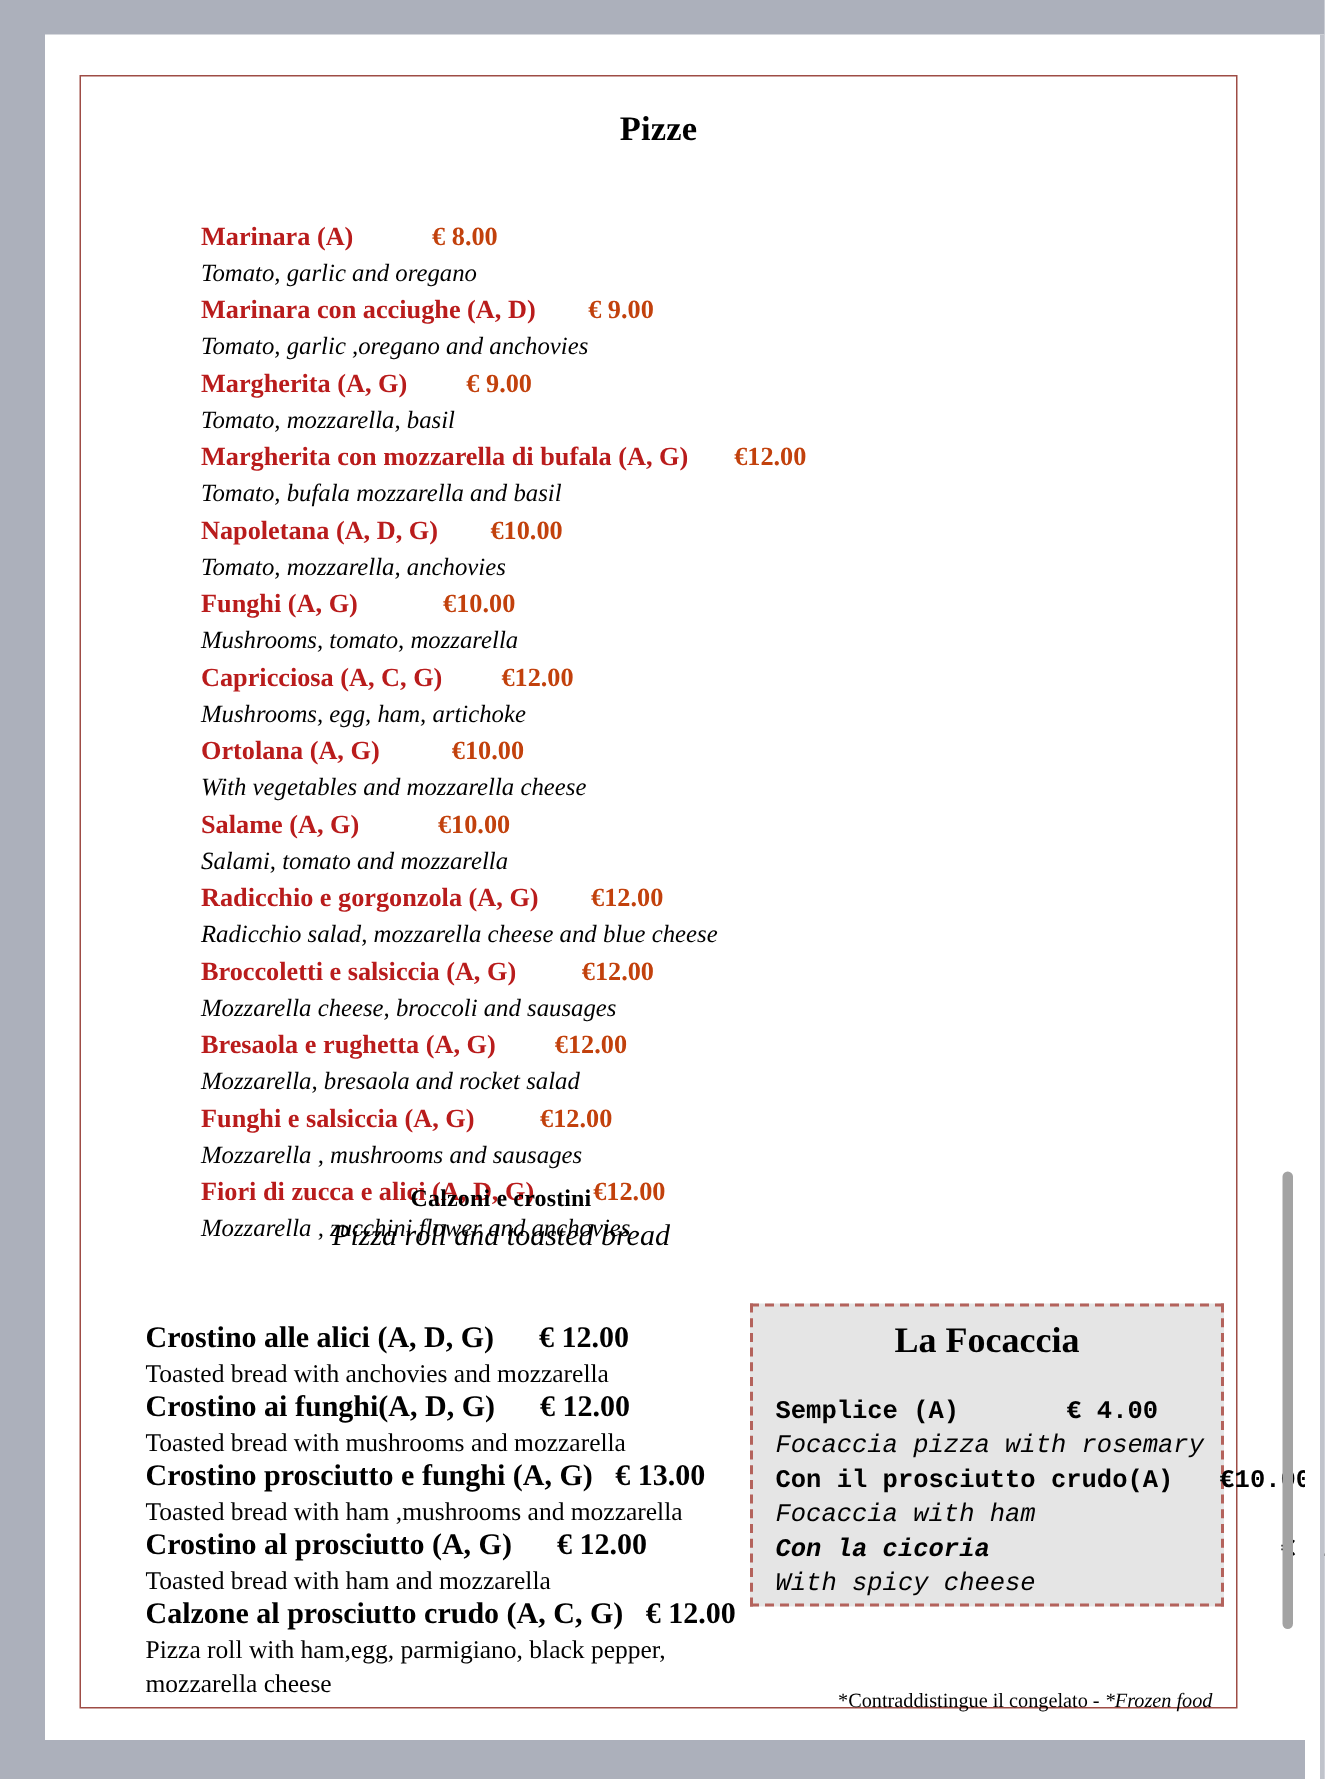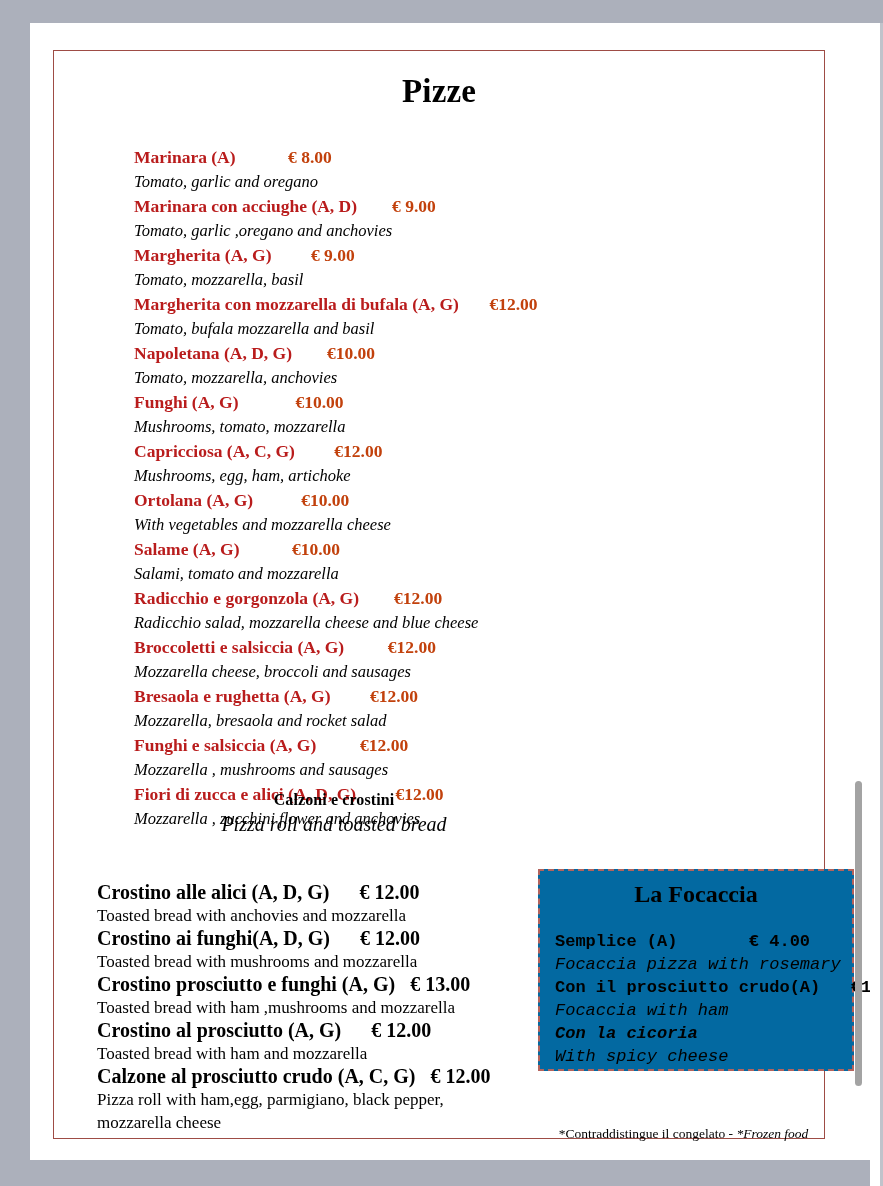"Pizze" .sec-title { font-size: 33px -> 23px }
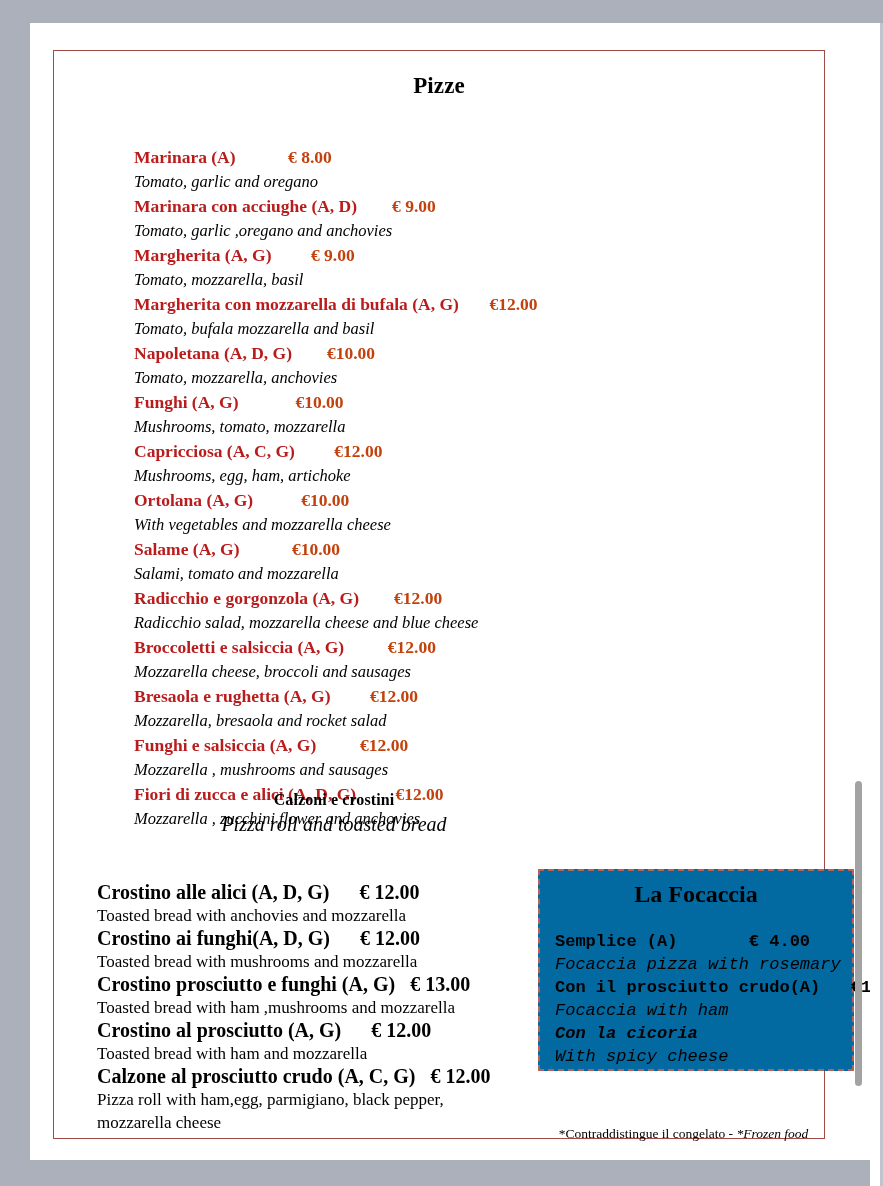"La Focaccia" #focaccia-box { background: #0369a1 -> #e5e5e5; left: 484px -> 446px }
